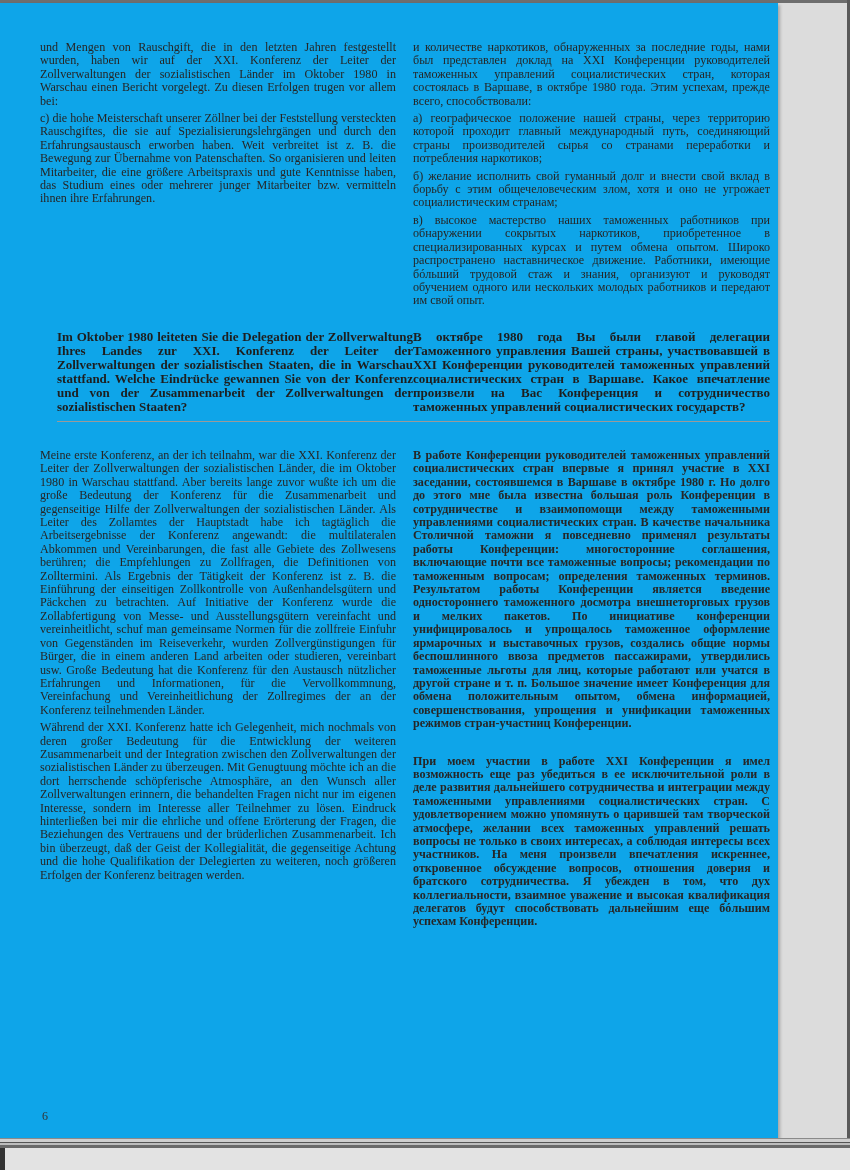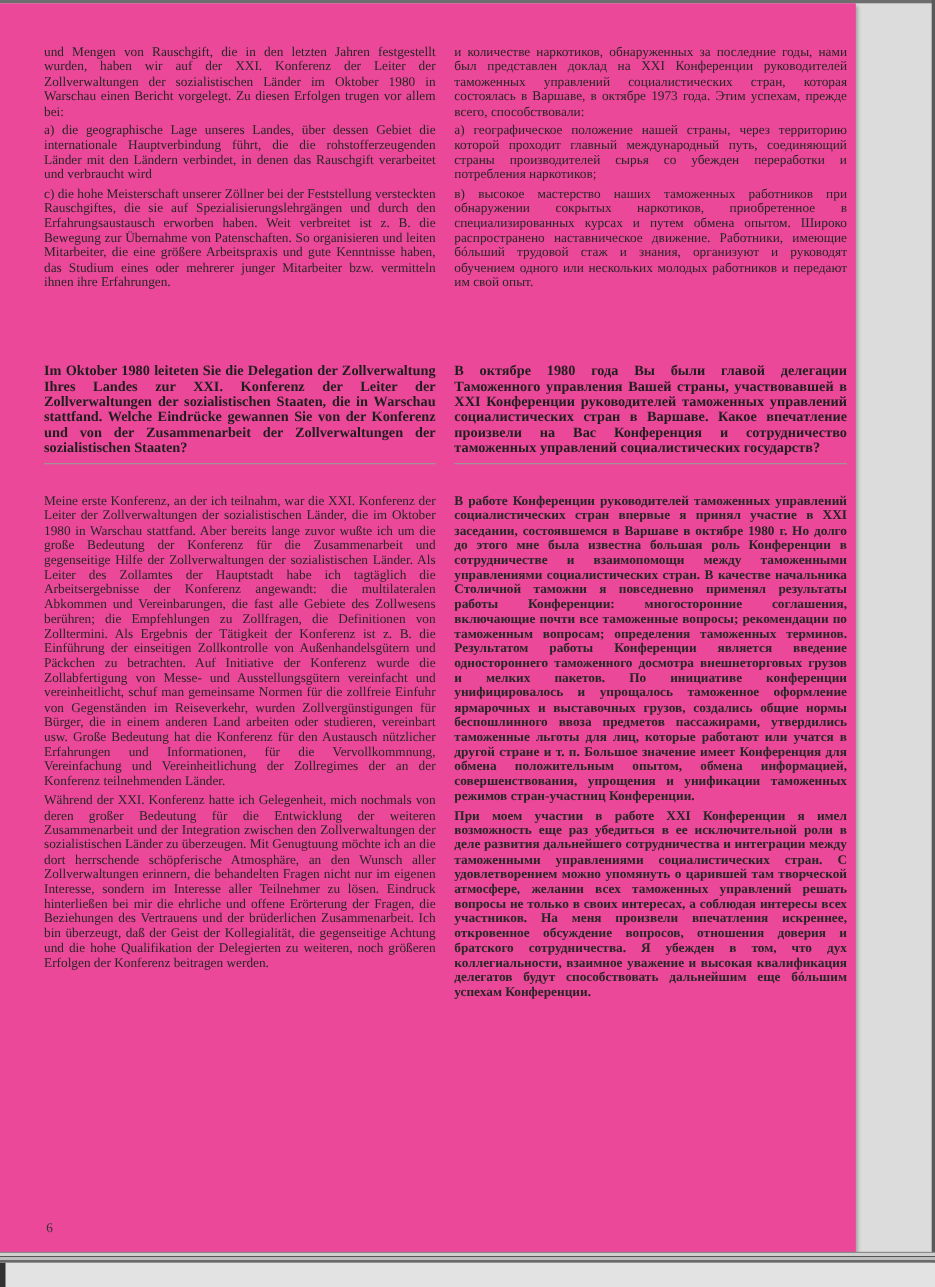"und Mengen von Rauschgift, die" .page { background: #ec4899 -> #0ea5e9 }
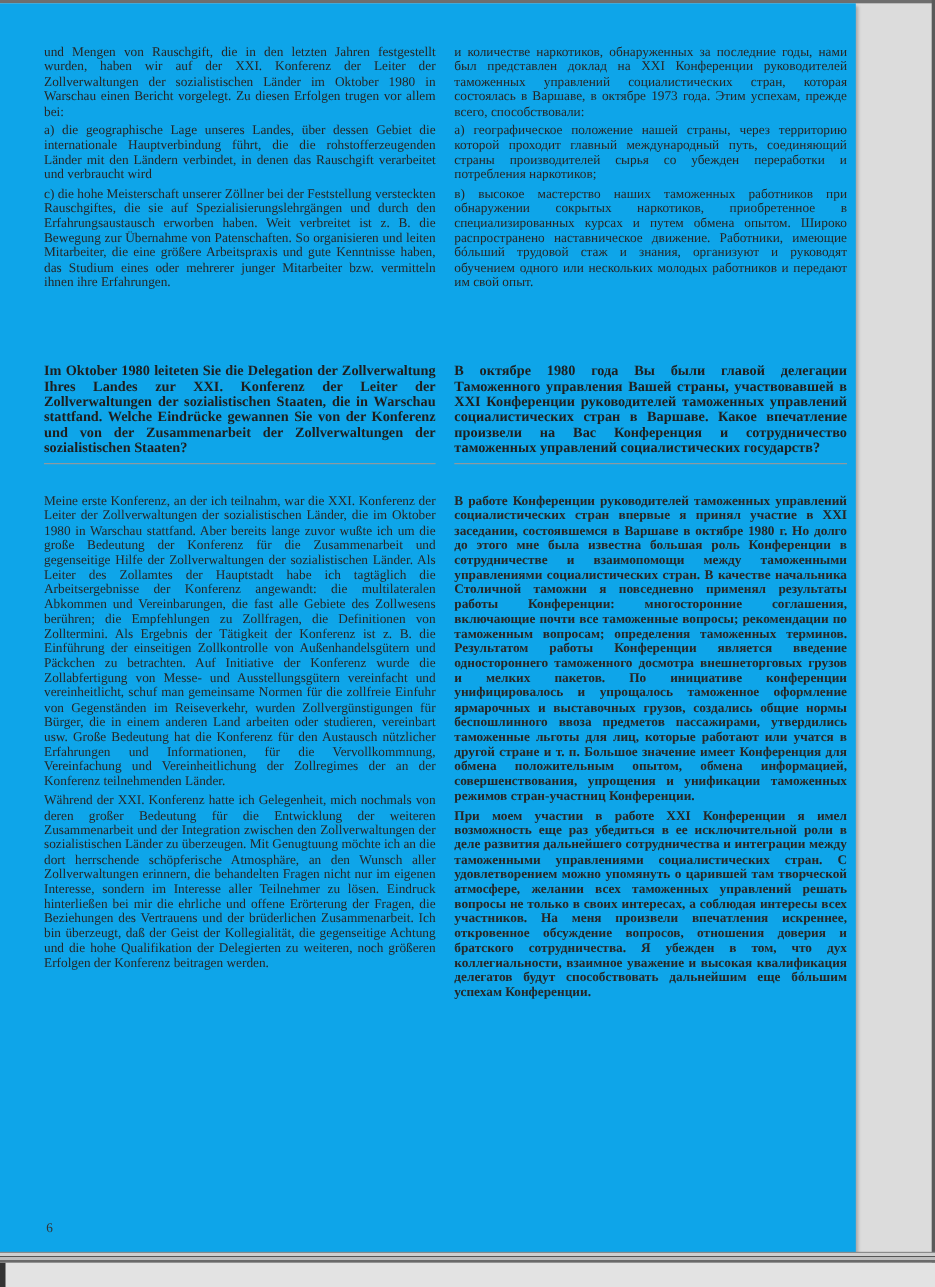"и количестве наркотиков, обнаруженных за" p { text: 1973 -> 1980 }
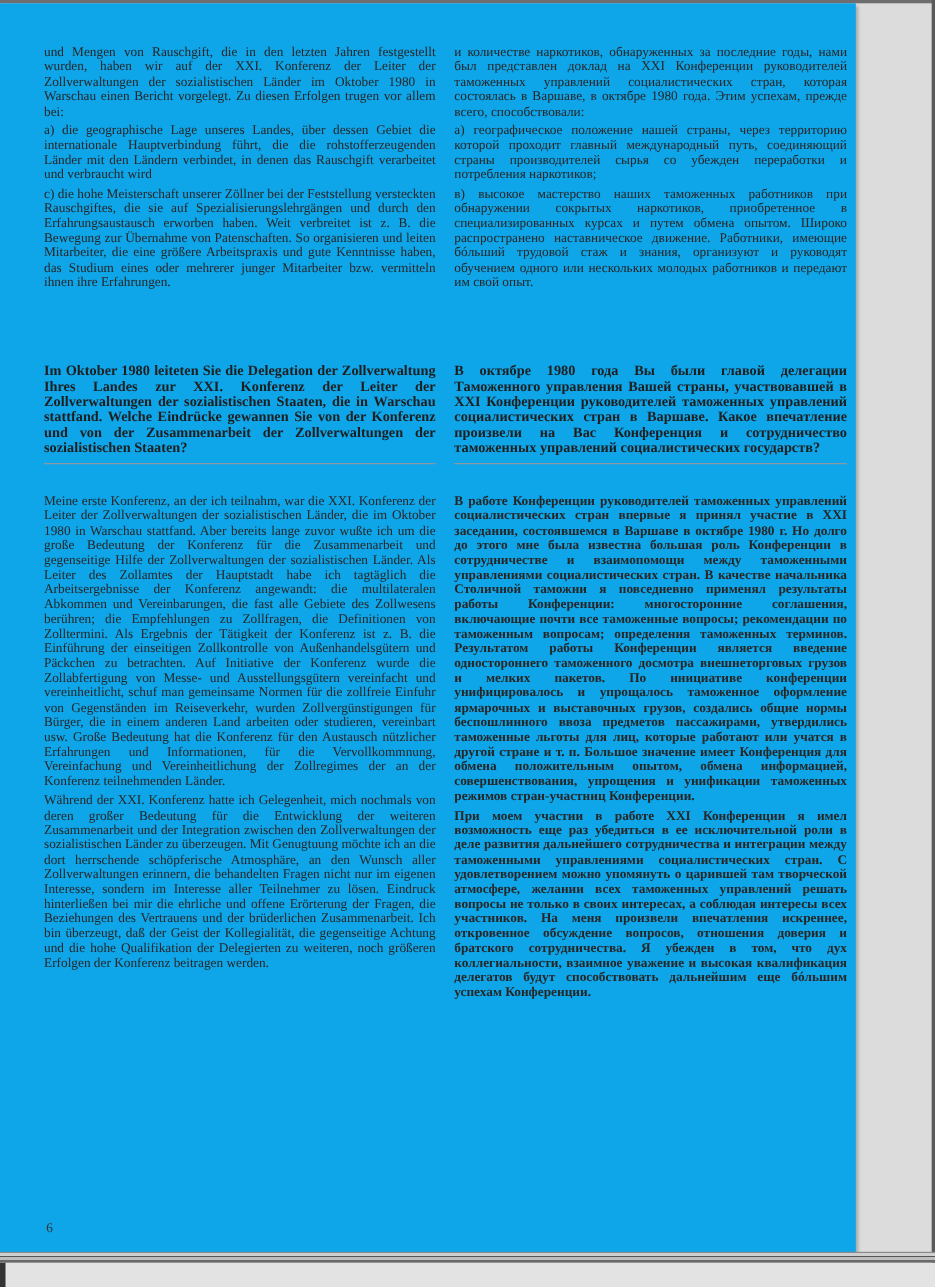"a) die geographische Lage unseres" p { html: <p>a) die geographische Lage unseres Landes, über dessen Gebiet die internationale Hauptverbindung führt, die die rohstofferzeugenden Länder mit den Ländern verbindet, in denen das Rauschgift verarbeitet und verbraucht wird</p> -> none }
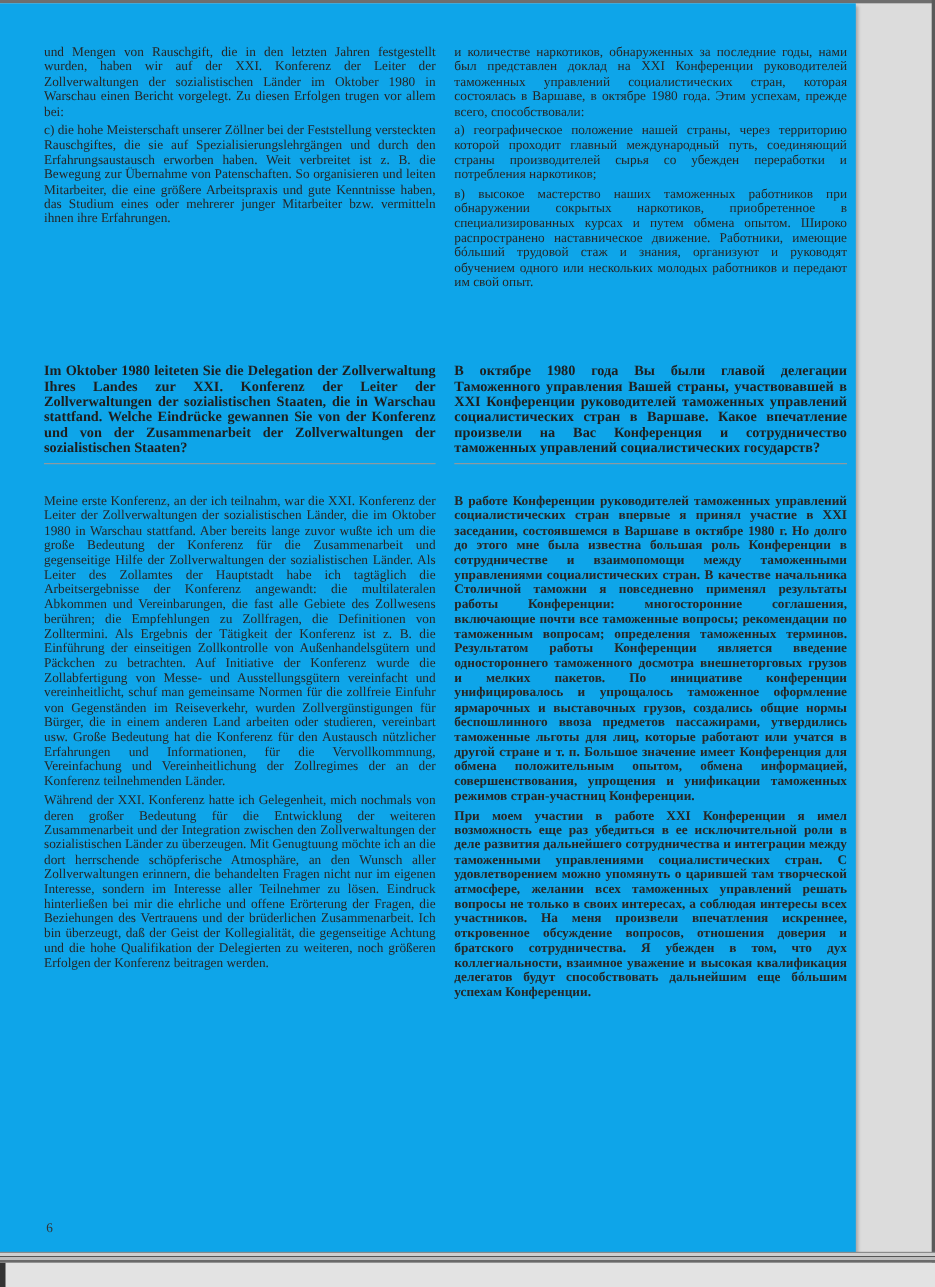"а) географическое положение нашей" p { text: убежден -> странами }
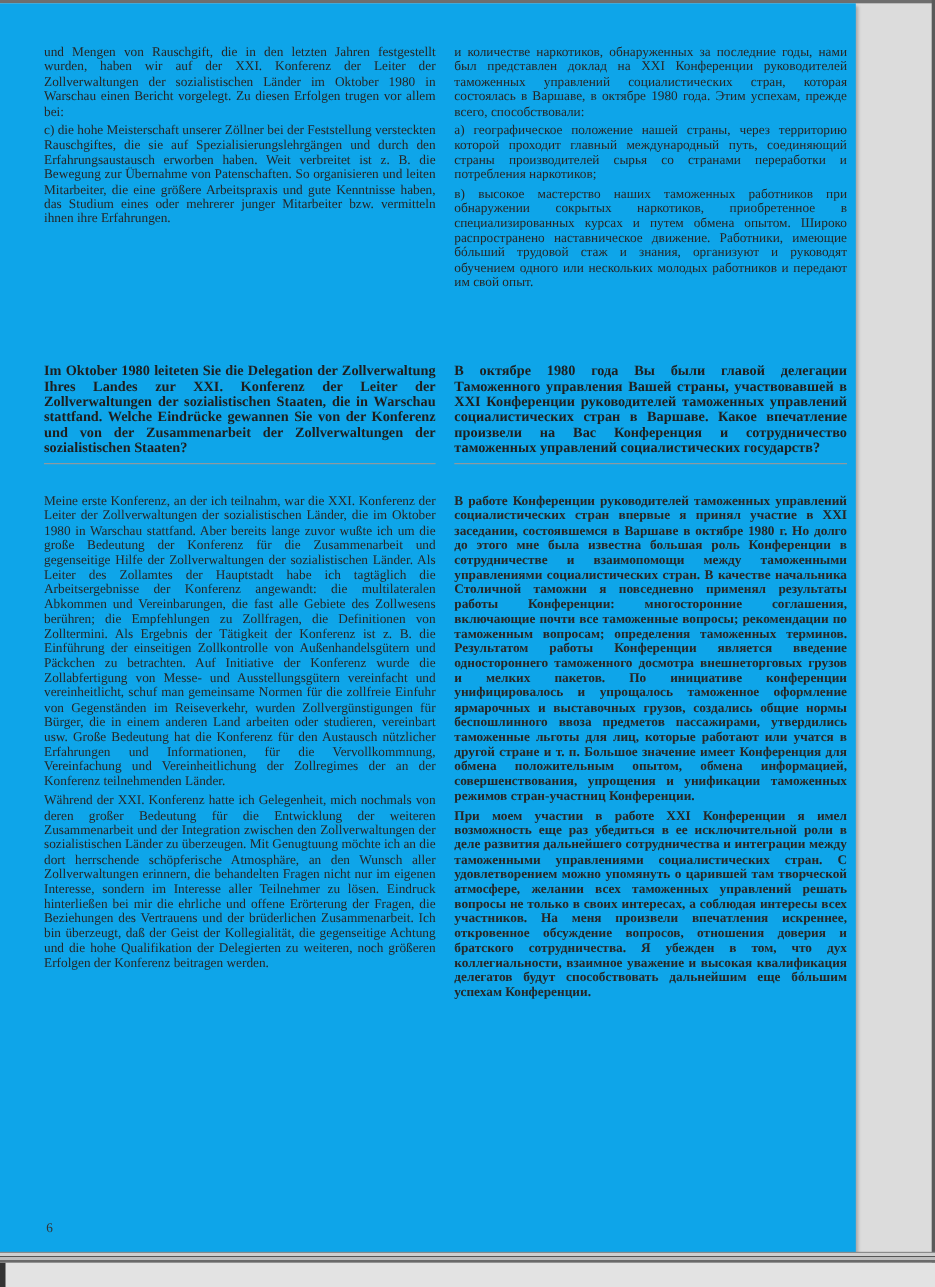"б) желание исполнить свой гуманный" p { html: none -> <p>б) желание исполнить свой гуманный долг и внести свой вклад в борьбу с этим общечеловеческим злом, хотя и оно не угрожает социалистическим странам;</p> }
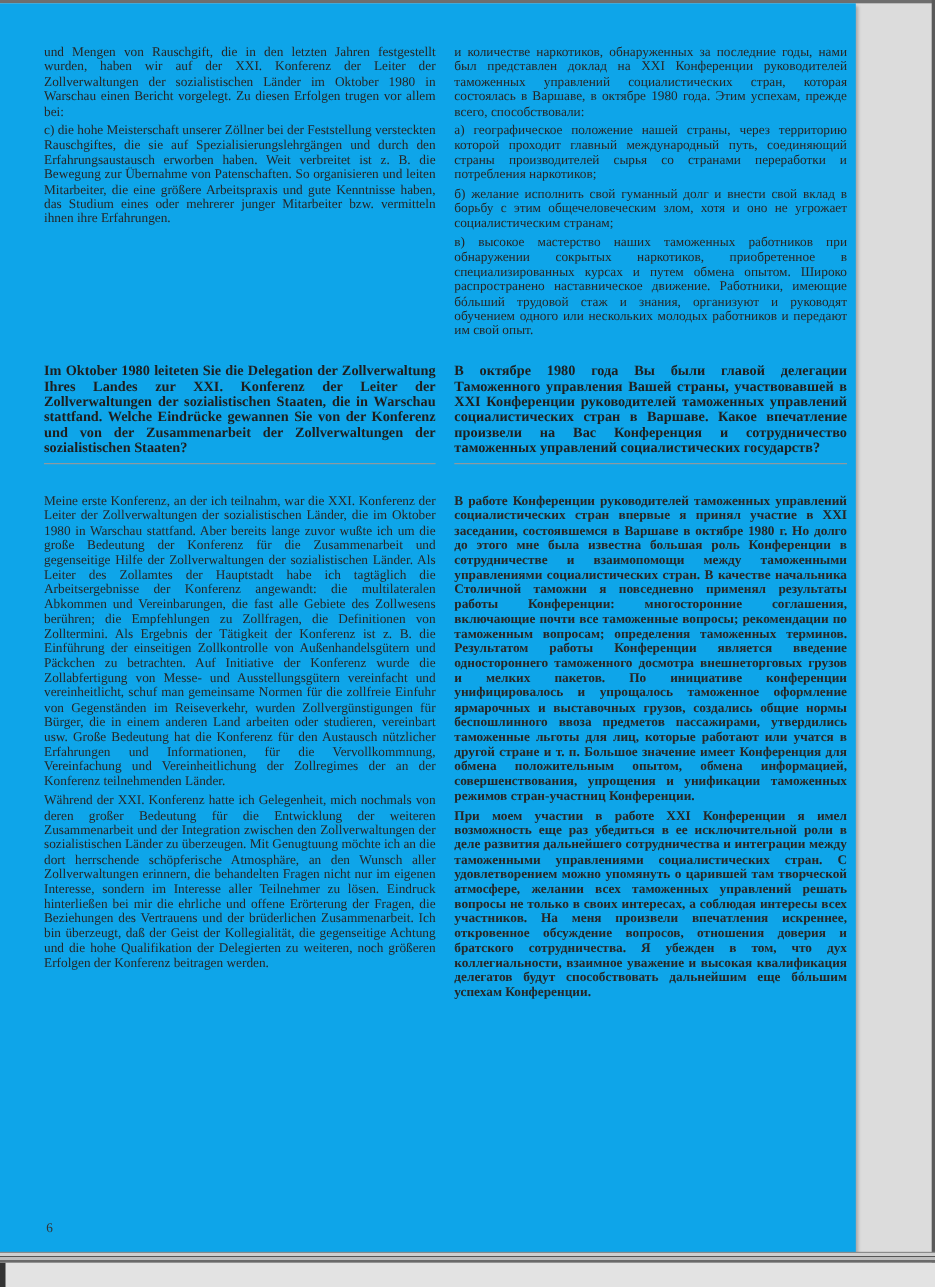"Im Oktober 1980 leiteten Sie" .col-de .q-block { left: 0 -> 17px }
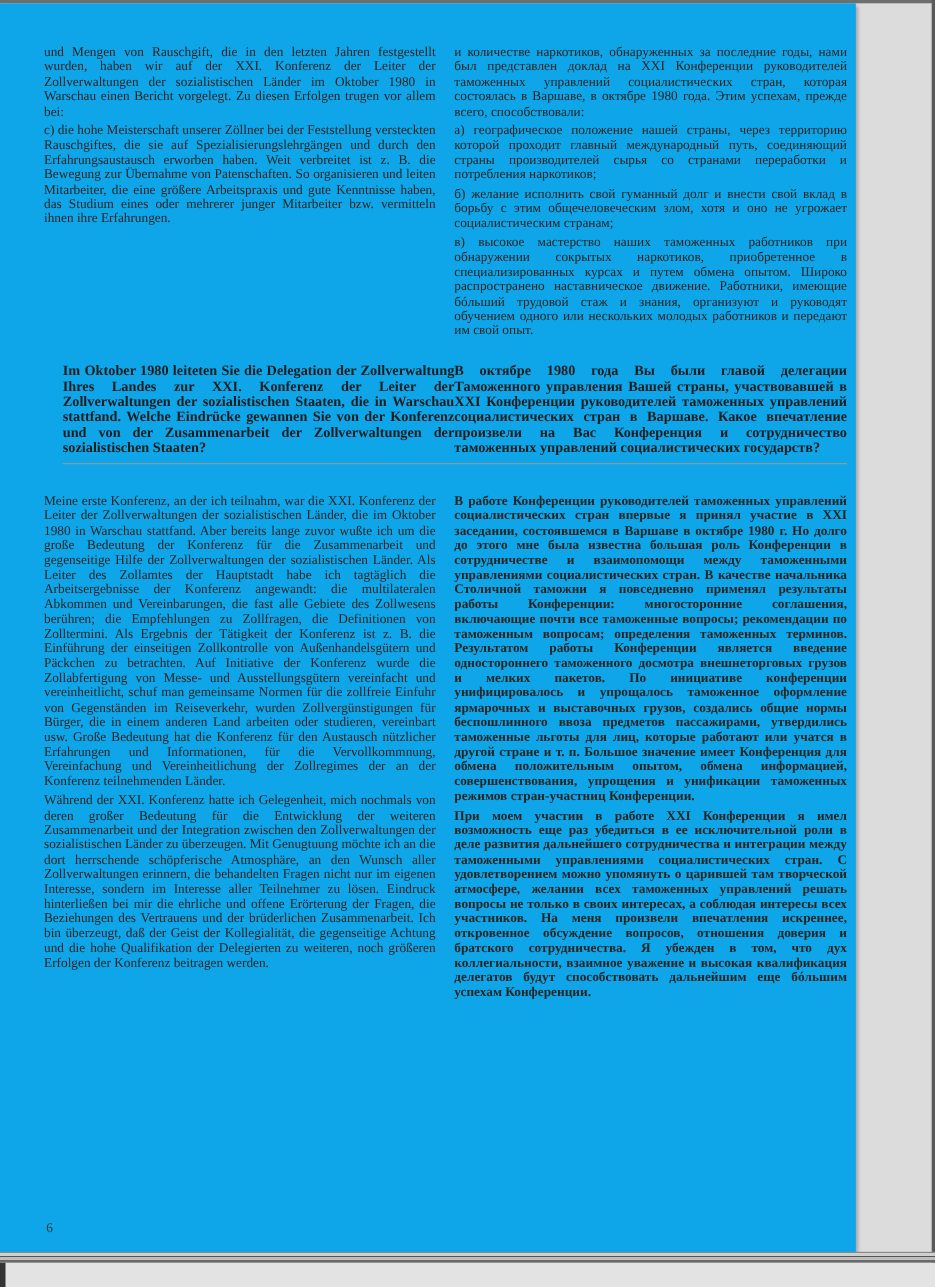"При моем участии в работе" .col-ru .ans-block p.gap { margin-top: 4px -> 24px }
